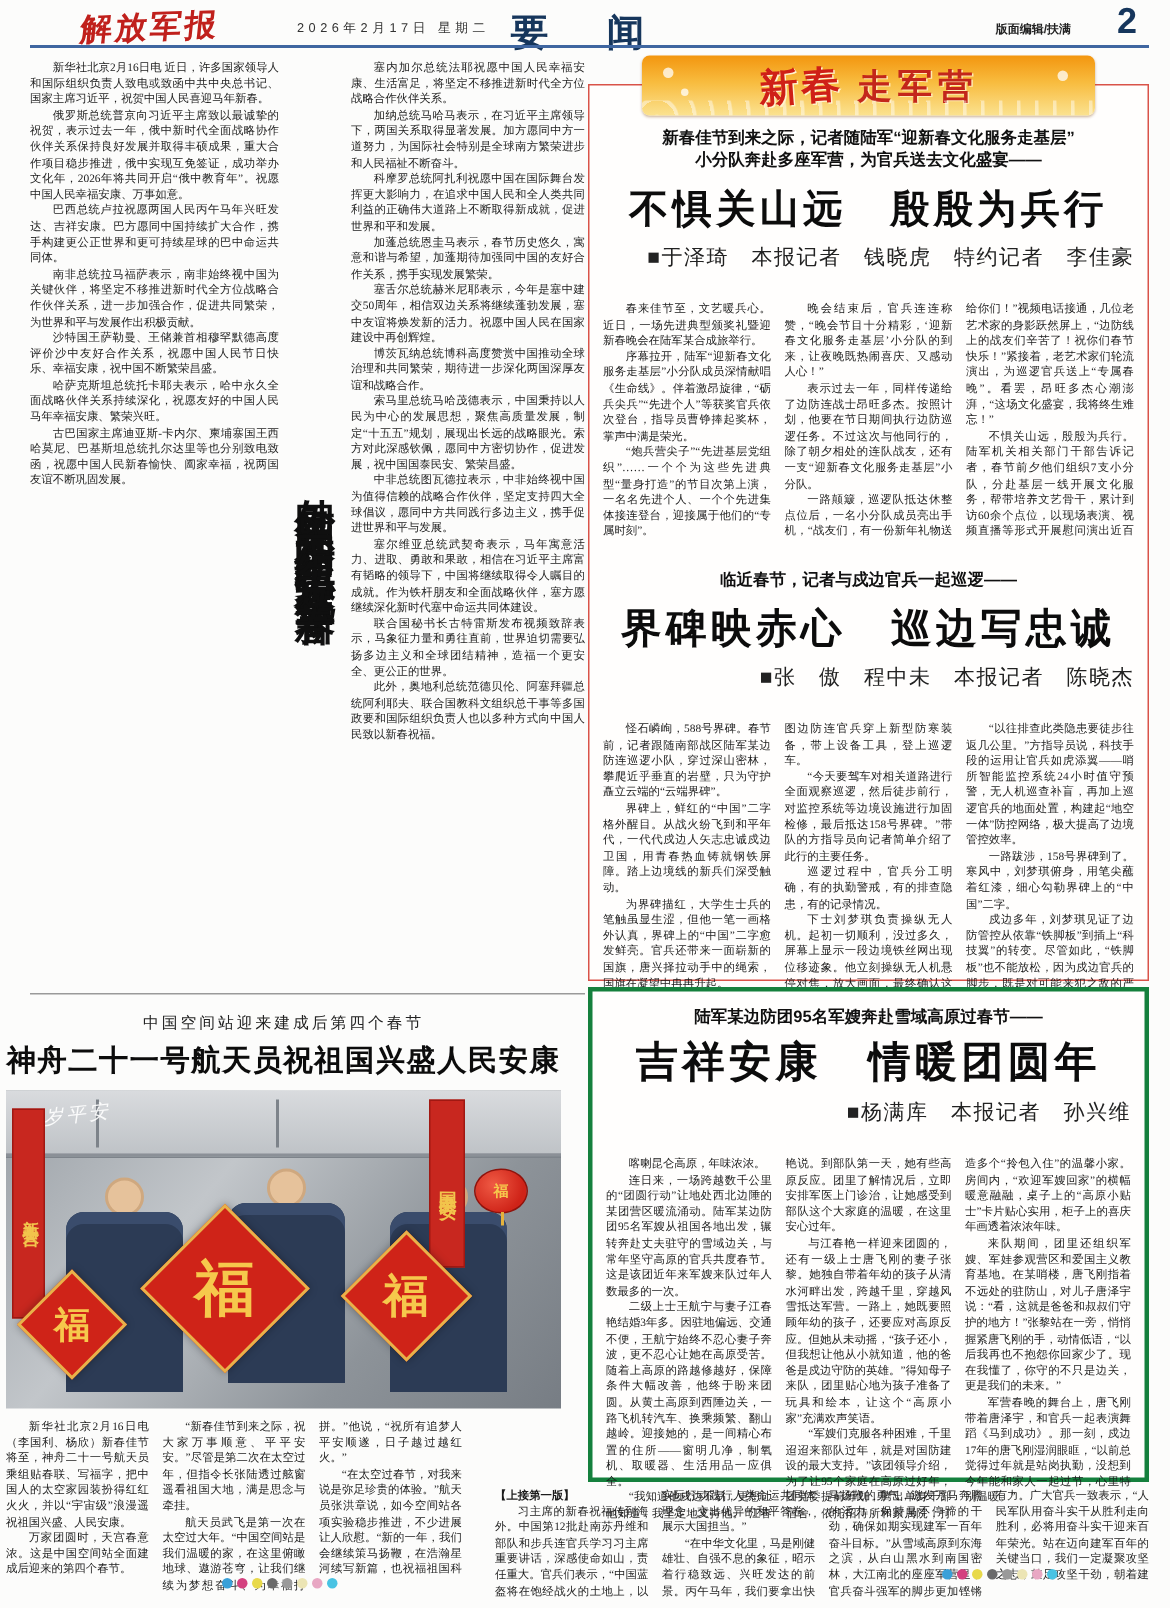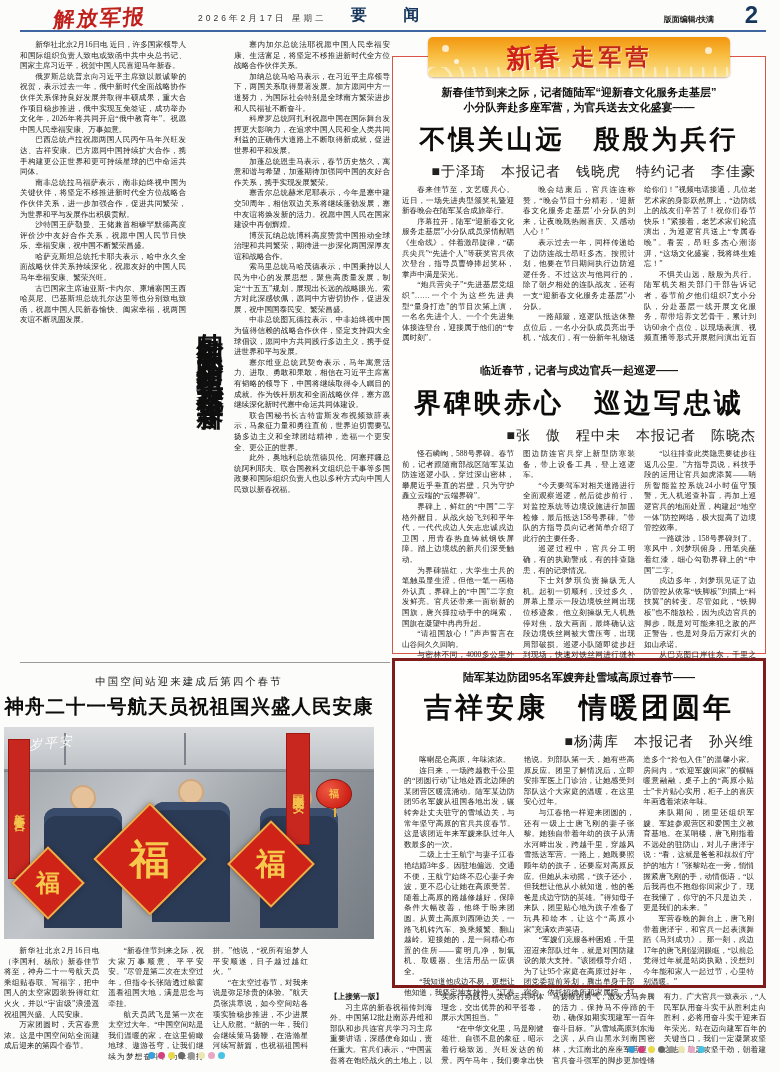"要 闻" .section-title { font-size: 16px -> 25px }
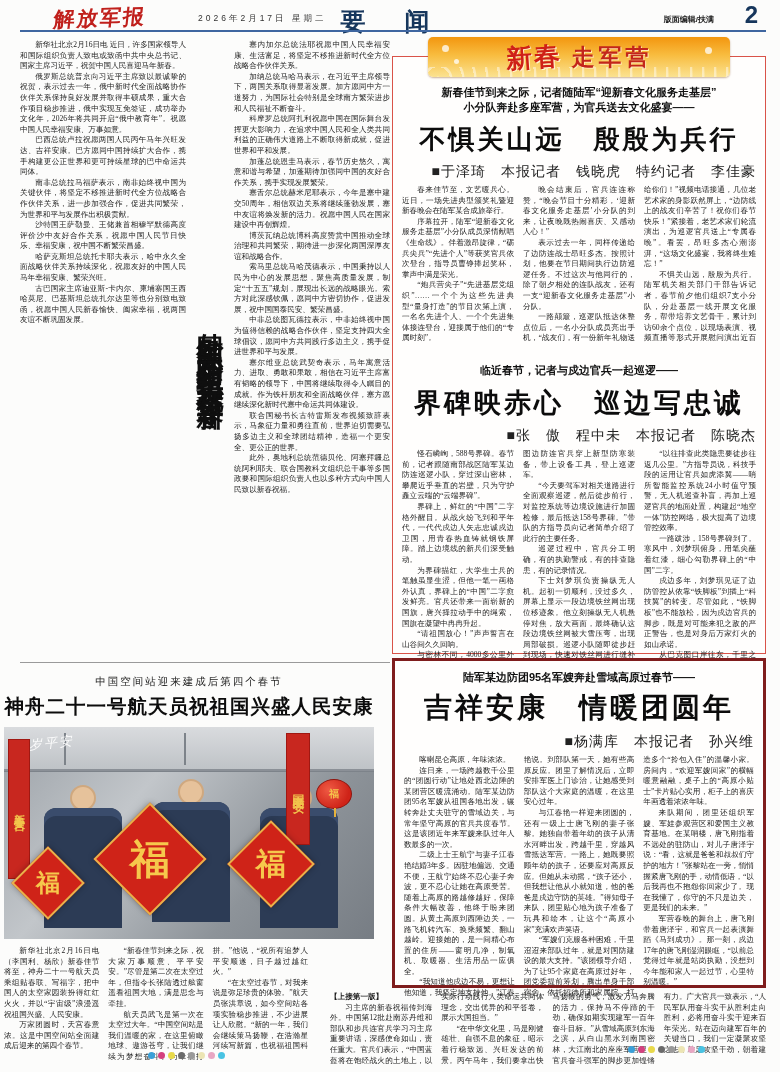"春来佳节至，文艺暖兵心。近日，一场先进典型颁奖礼暨迎新春晚会在陆军某合成旅举行。" .cols3 { margin-top: 4px -> 20px }
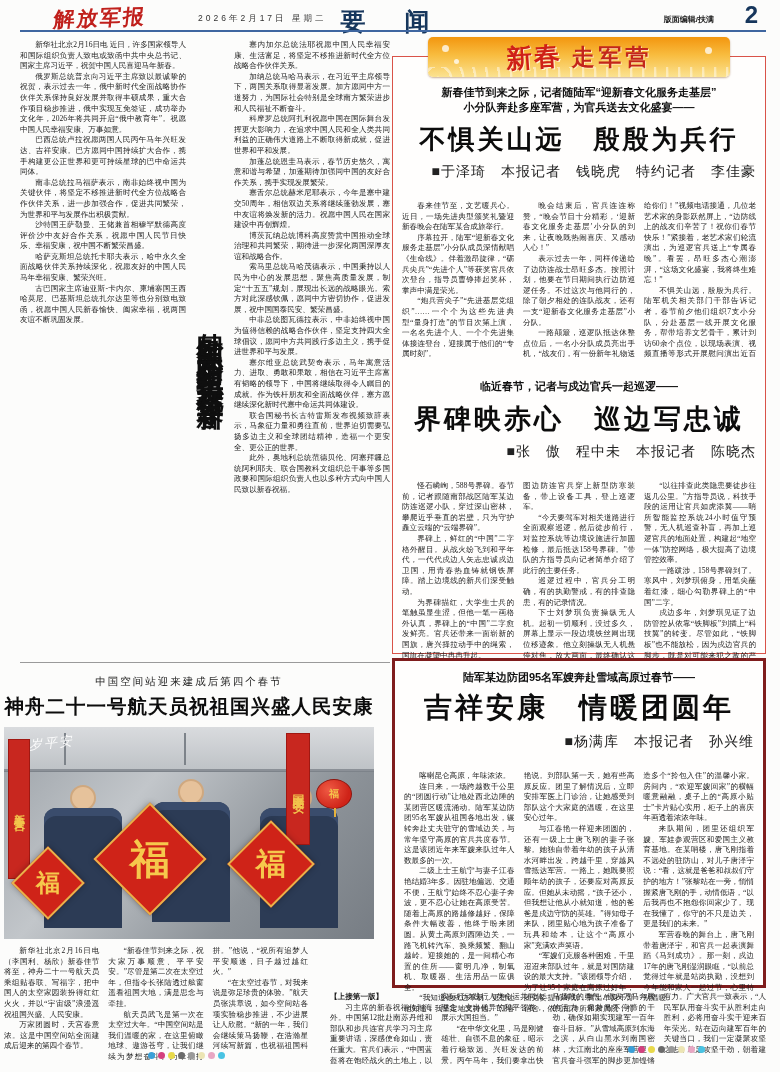"陆军某边防团95名军嫂奔赴雪域高原过春节——" .box-wives { border: 3px solid #7f1d1d -> 3px solid #15803d }
